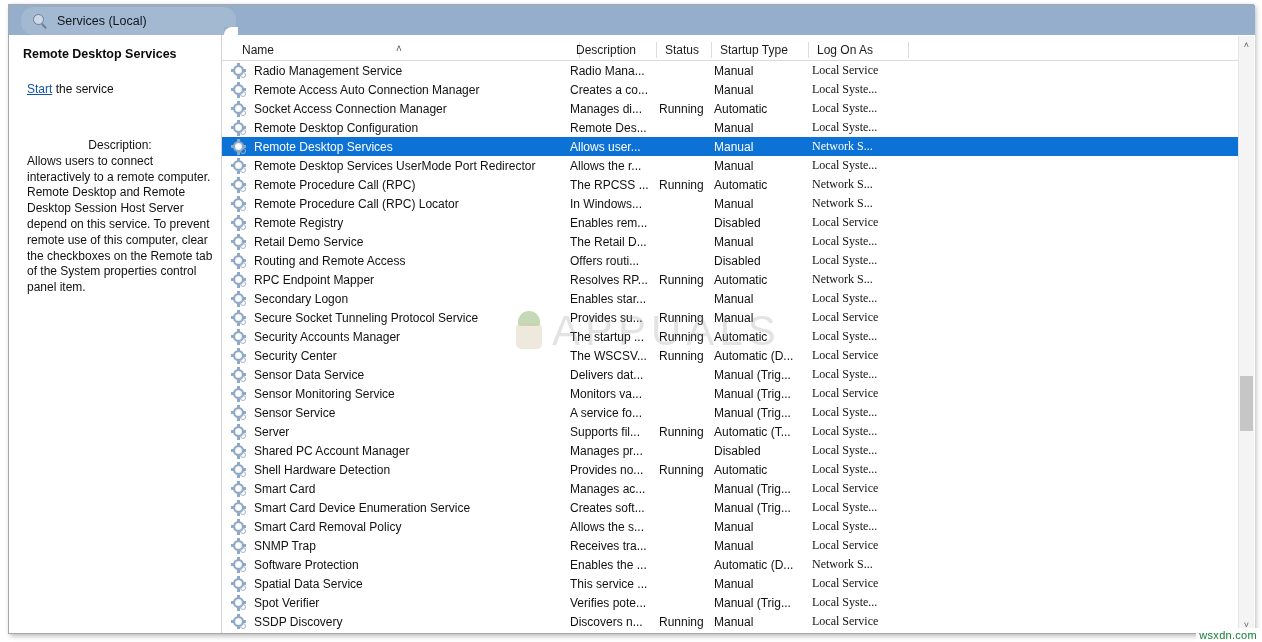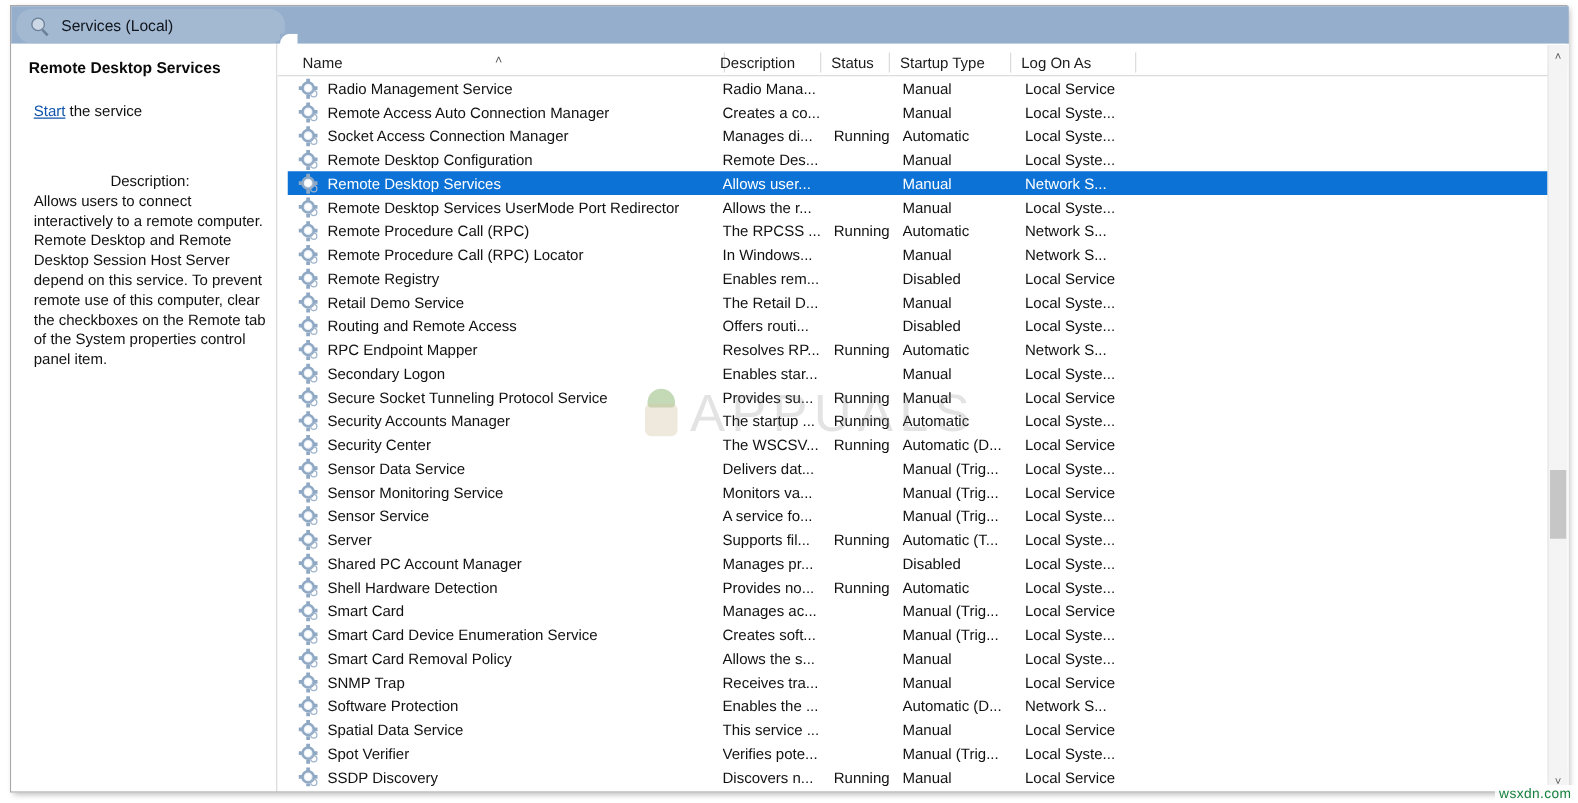"Services (Local)" #services-tab { left: 4px -> 12px }
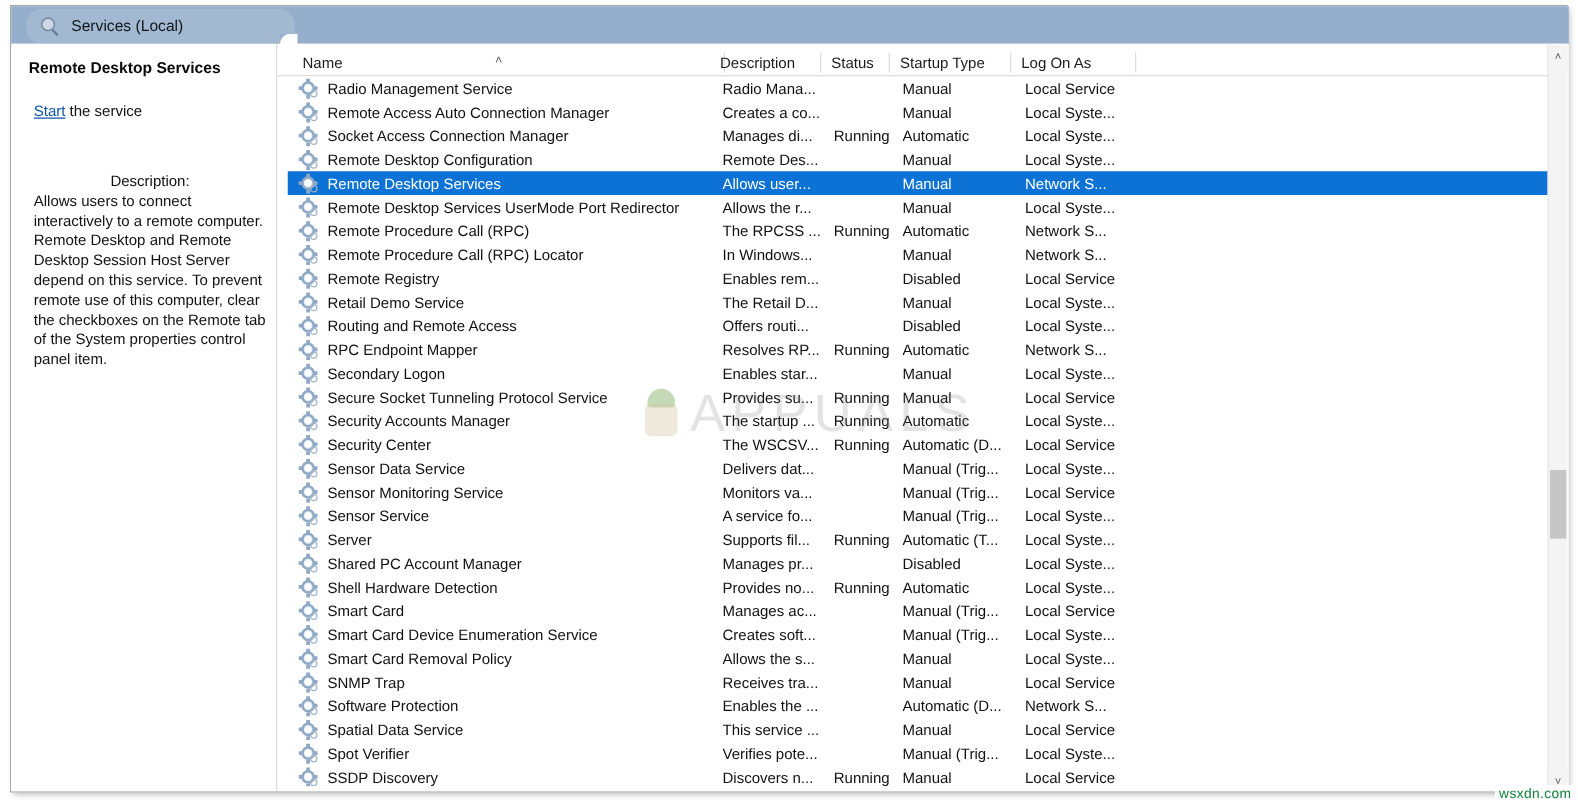"Radio Management Service" #row-container { left: 8px -> 0 }
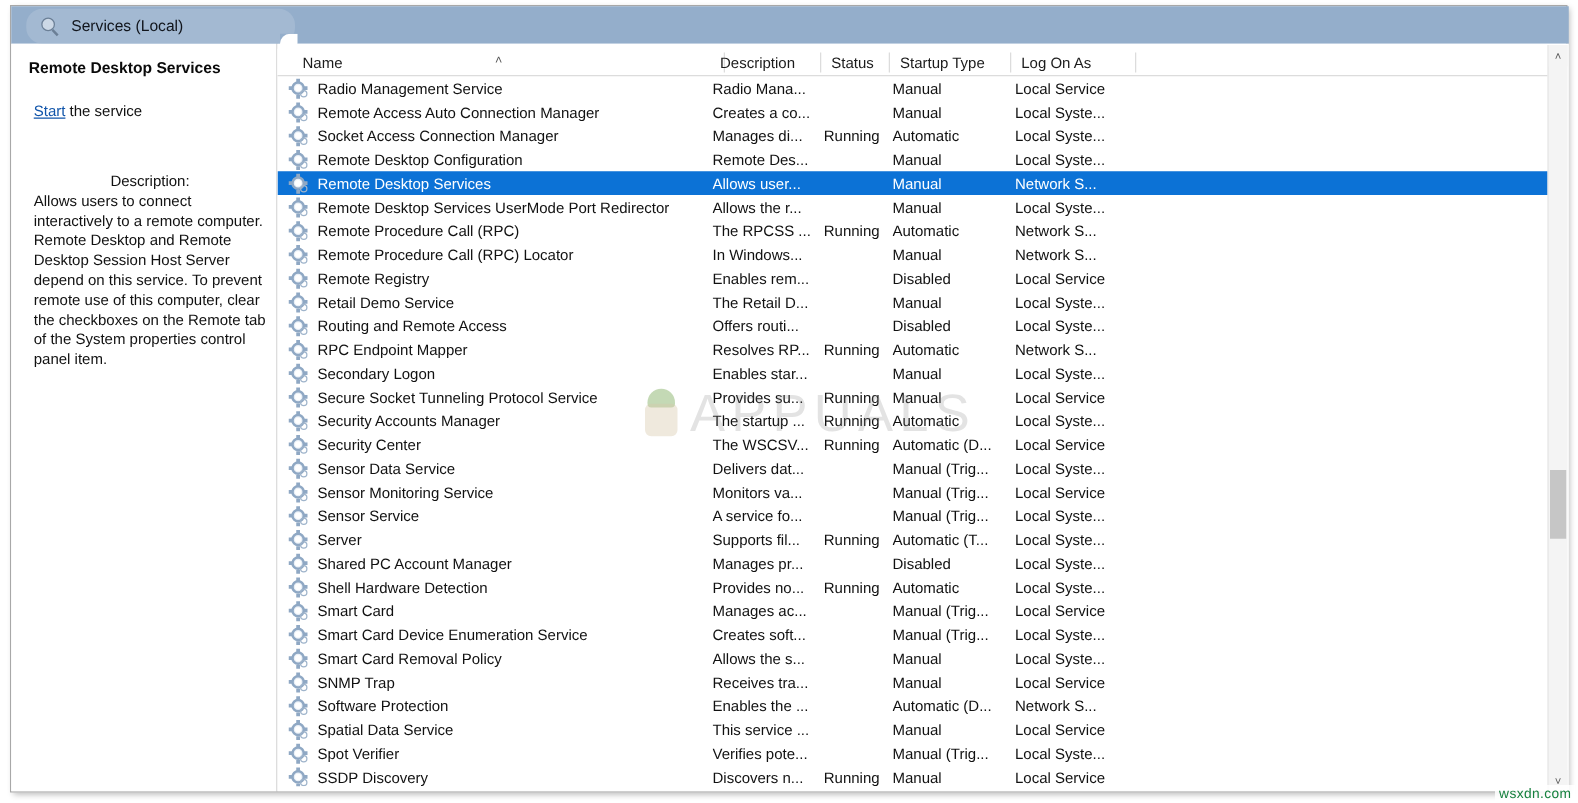"Local Service" .cell.c-logon { font-family: none -> Liberation Serif, serif }
